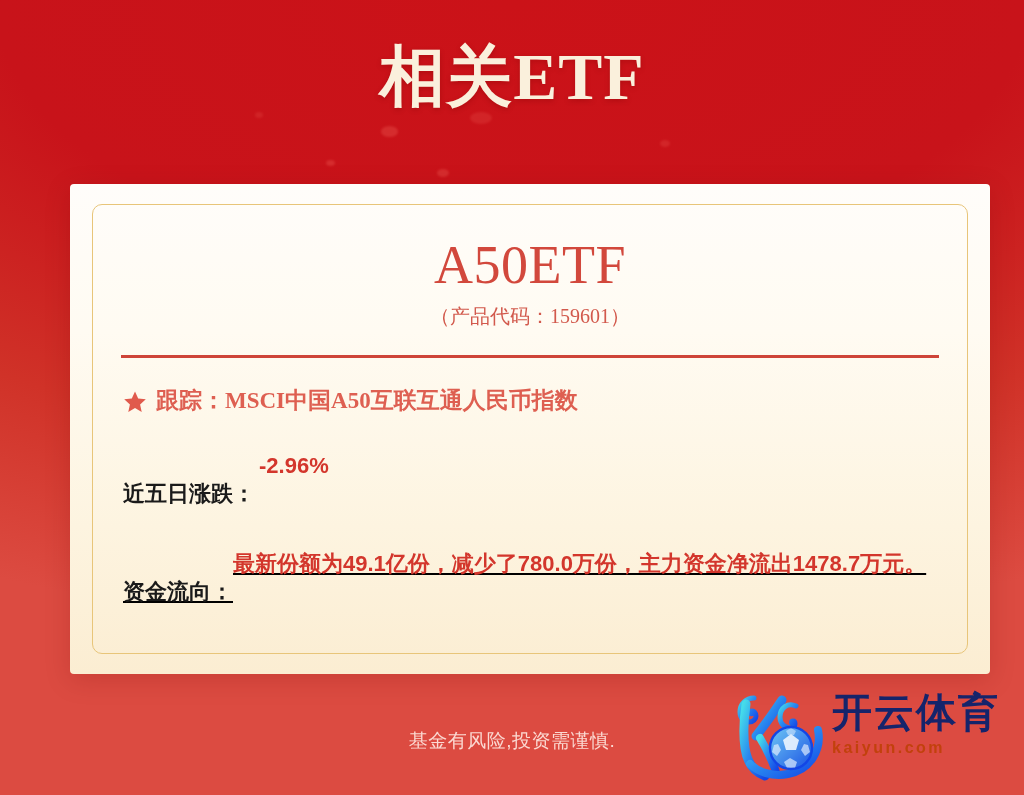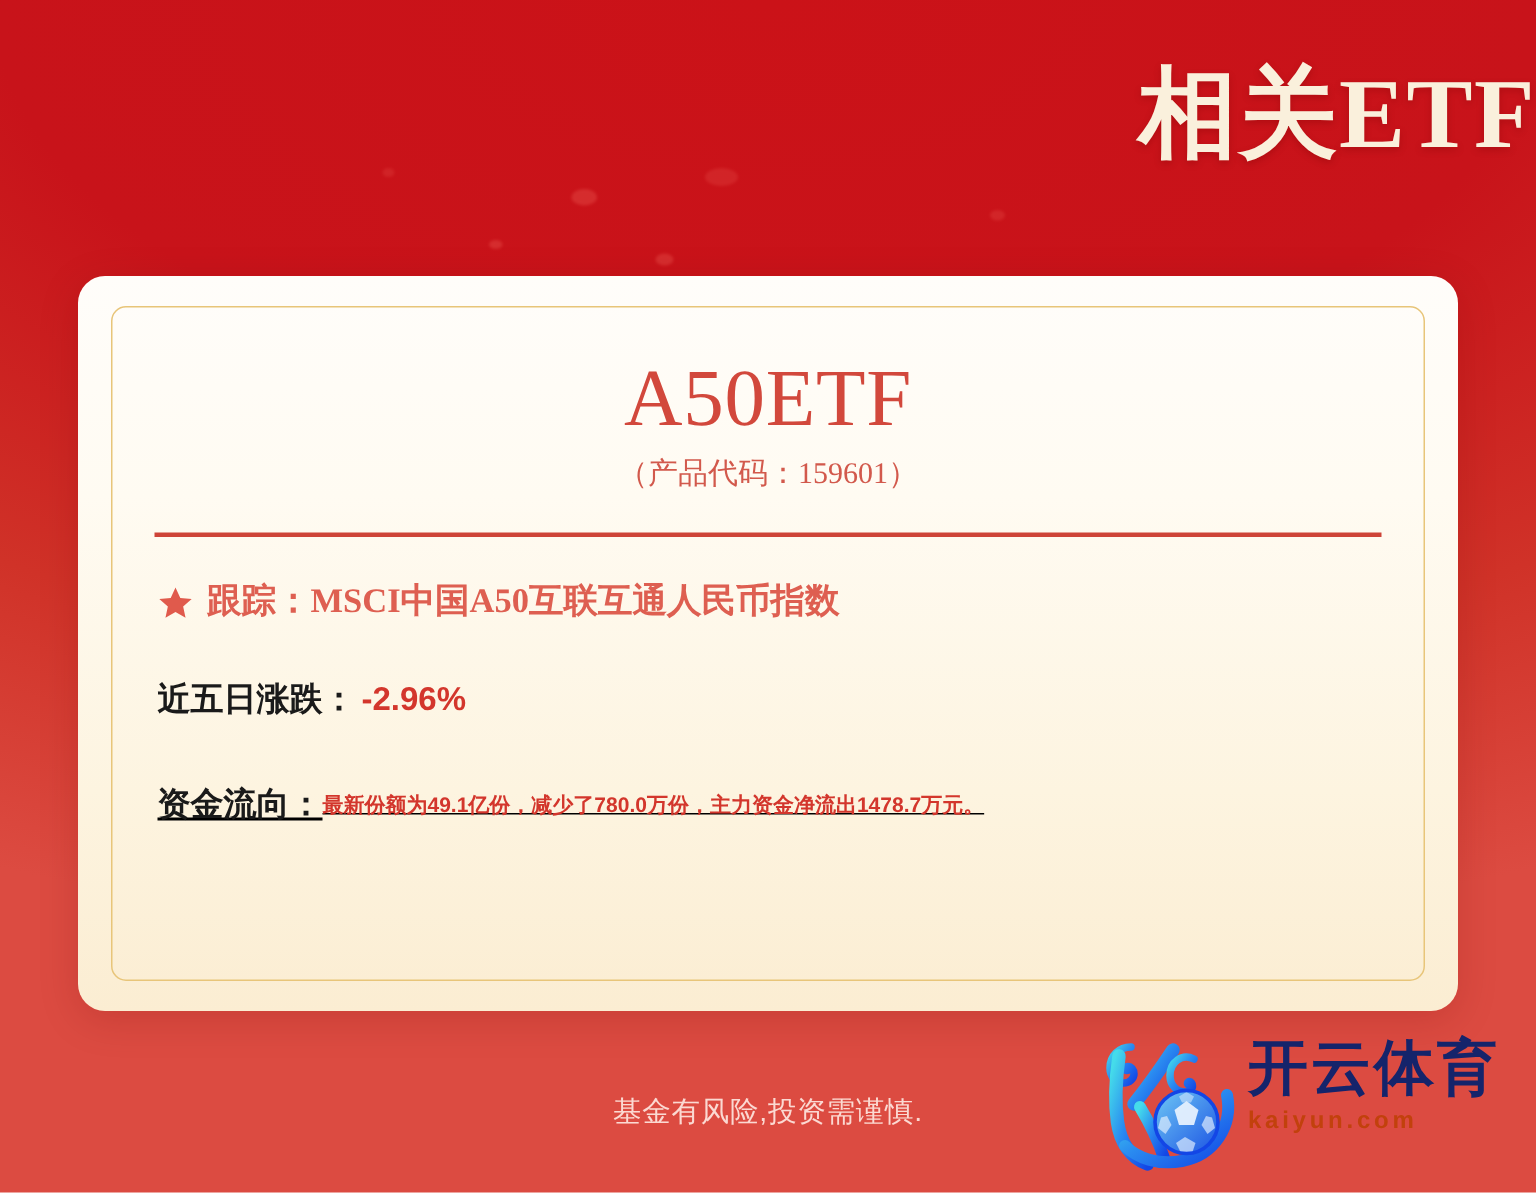"相关ETF" .page-title { text-align: right -> center }
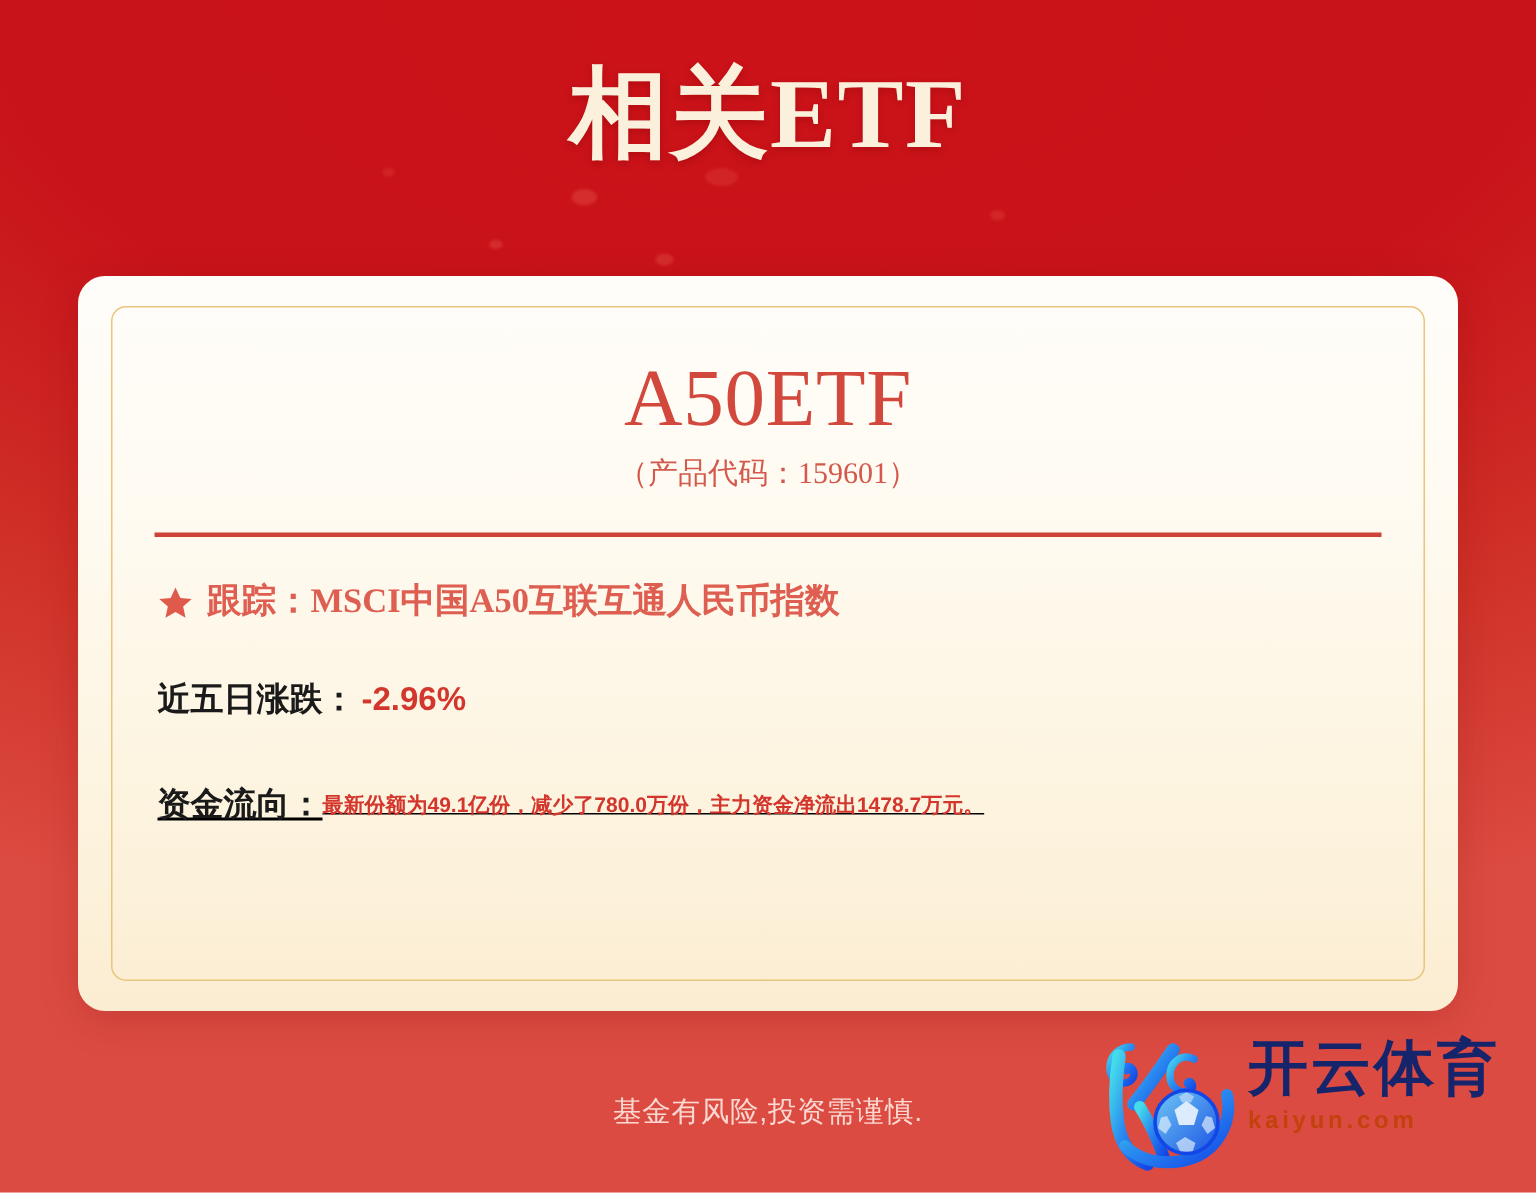"A50ETF" .card { border-radius: 18px -> 4px; left: 52px -> 70px }
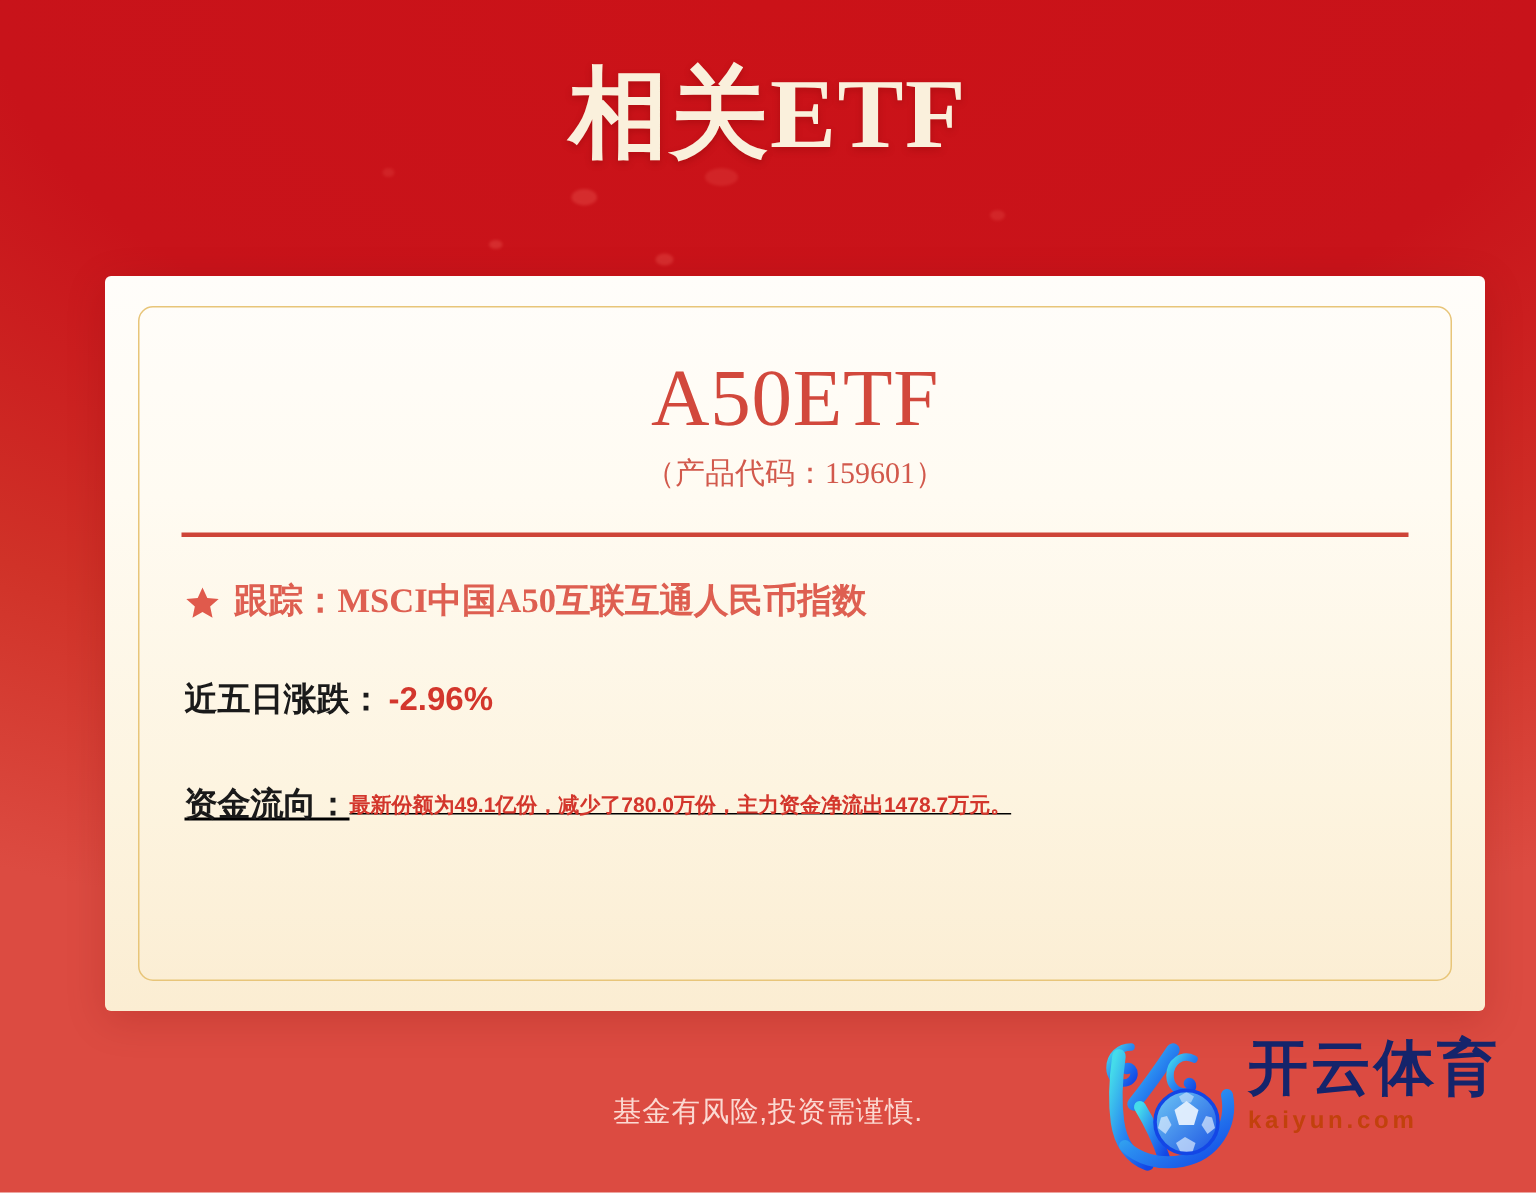"近五日涨跌：" .lbl { margin-top: none -> 28px }
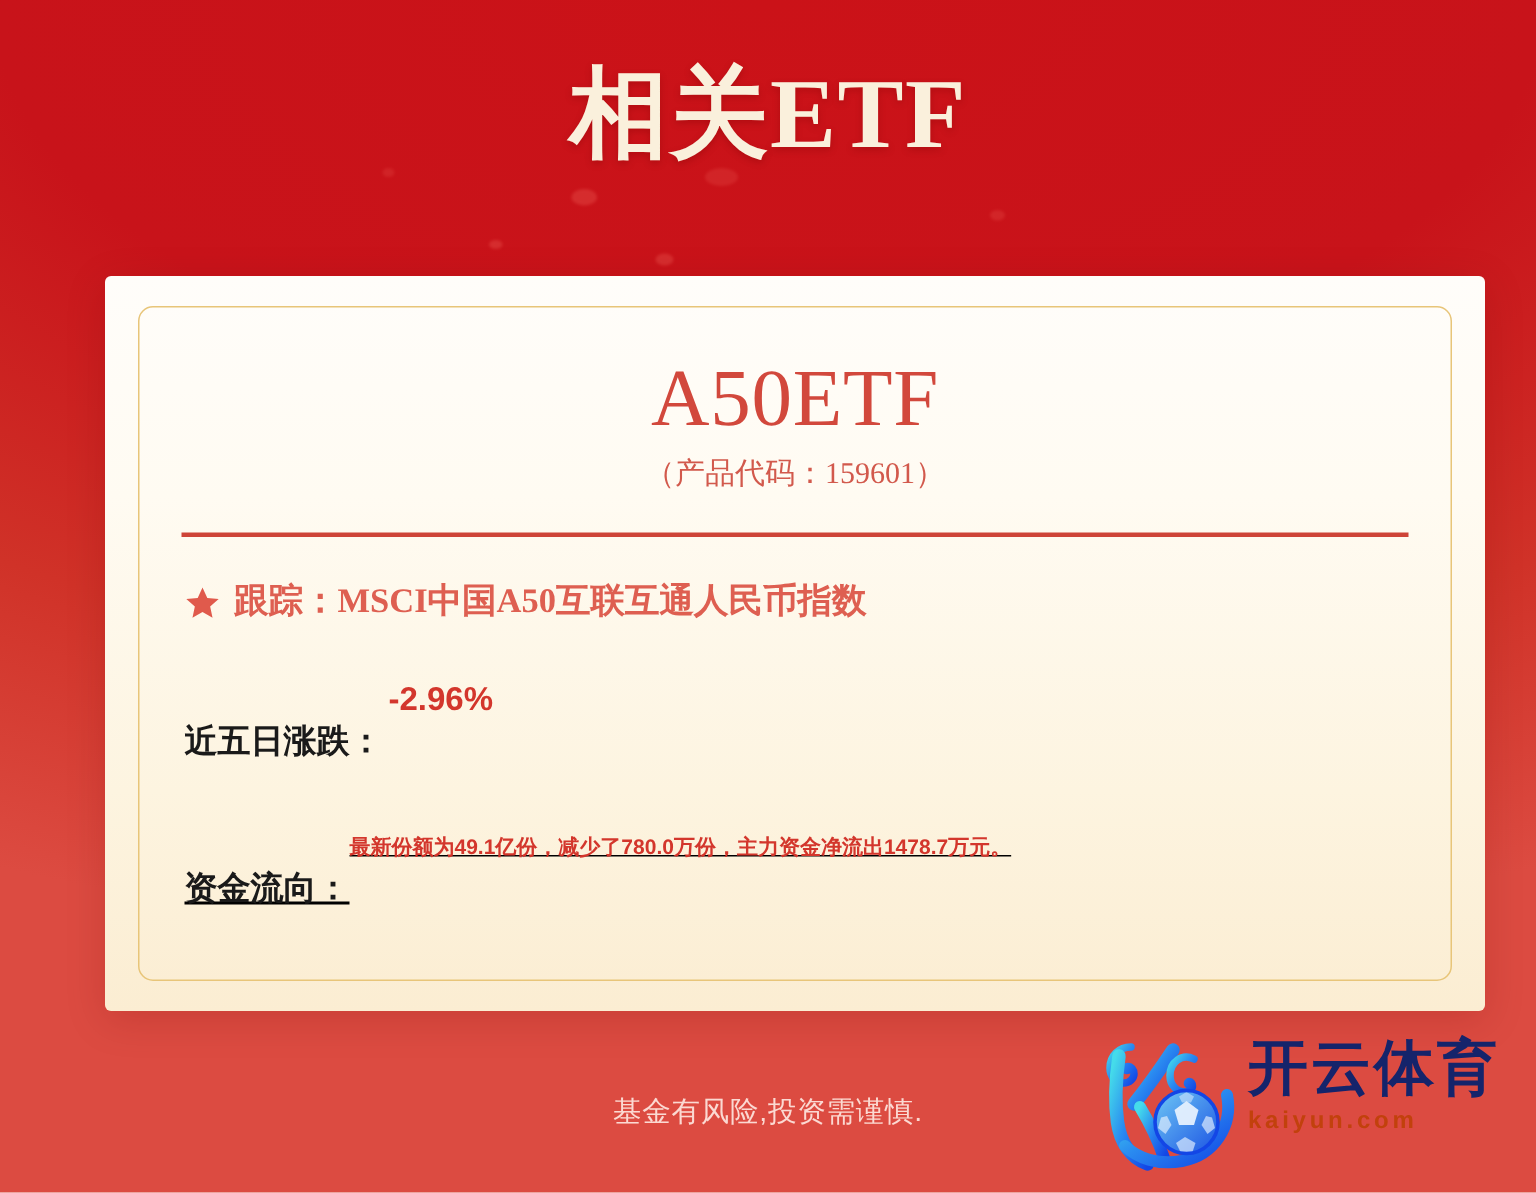"最新份额为49.1亿份，减少了780.0万份，主力资金净流出1478.7万元。" .flow-text { font-size: 14px -> 22px }
